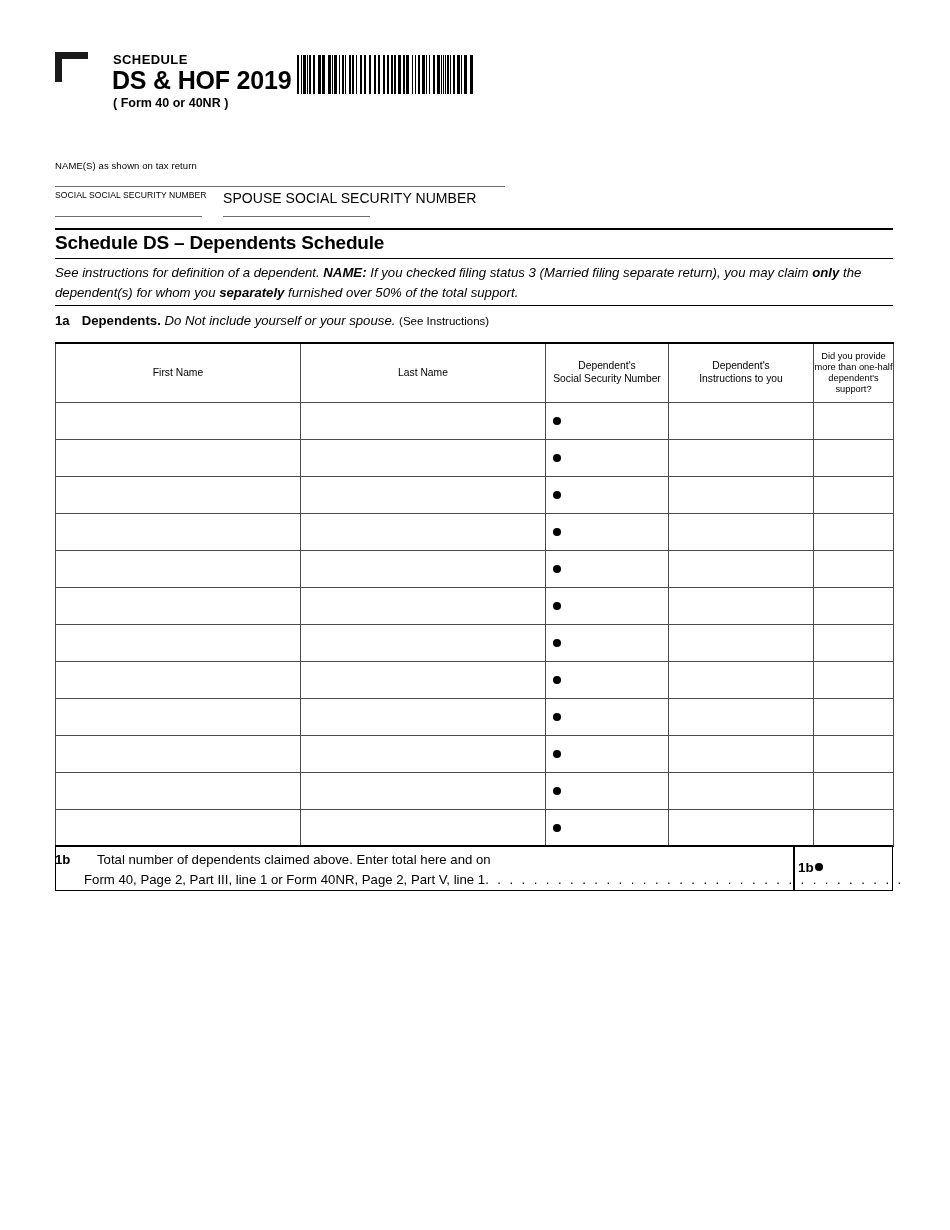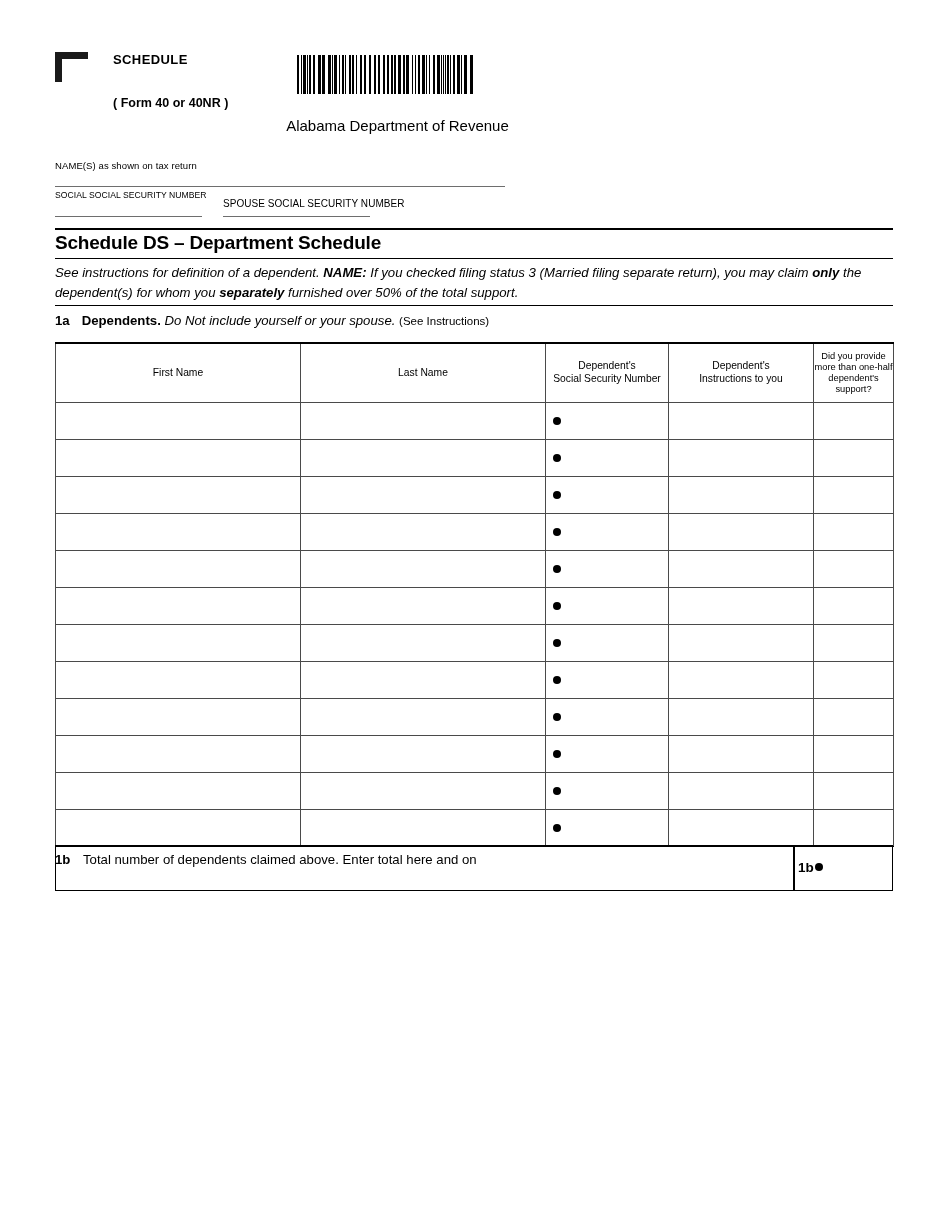"DS & HOF 2019" div.sched-title { html: none -> <div>DS &amp; HOF 2019</div> }
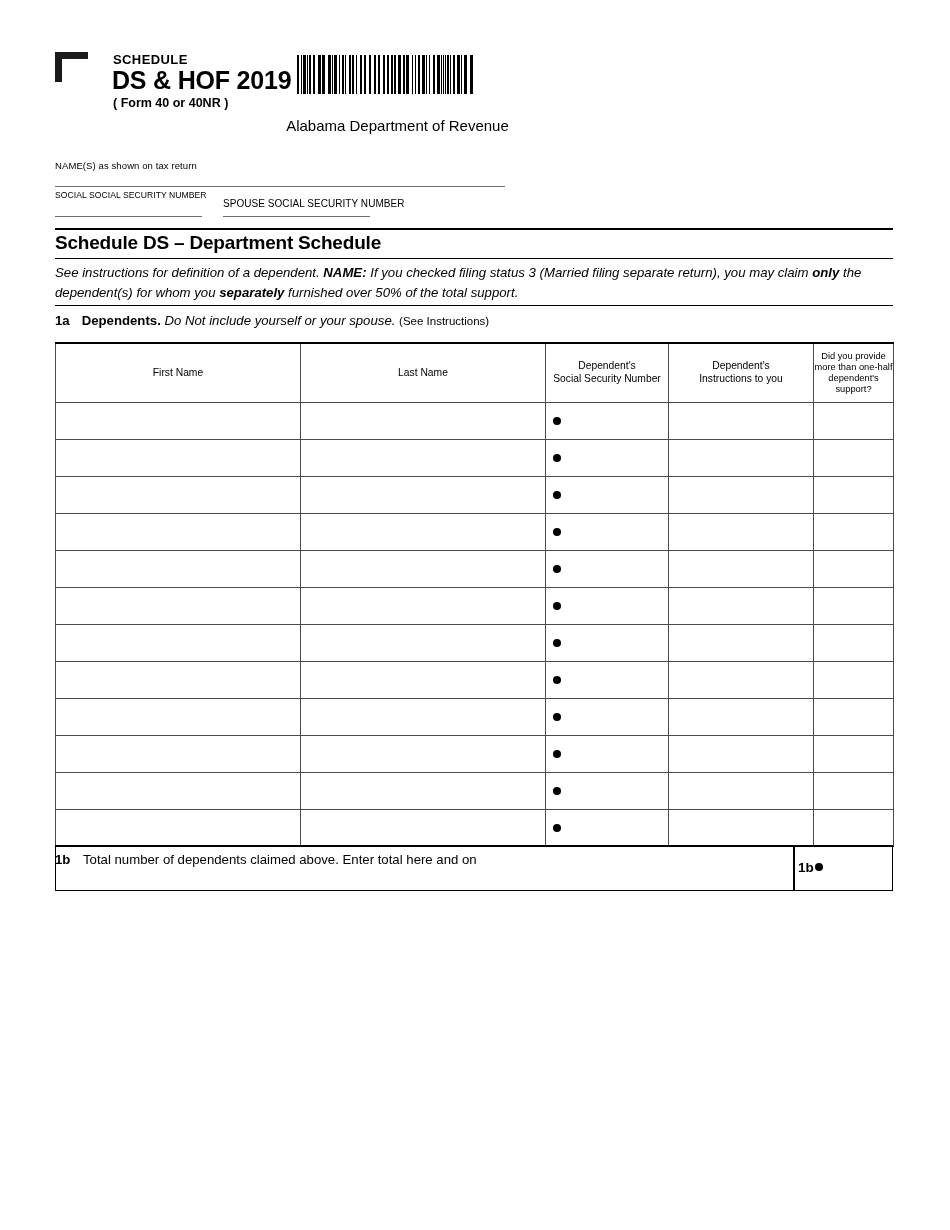"Alabama Department of Revenue" div.agency { html: <div>Alabama Department of Revenue</div> -> none }
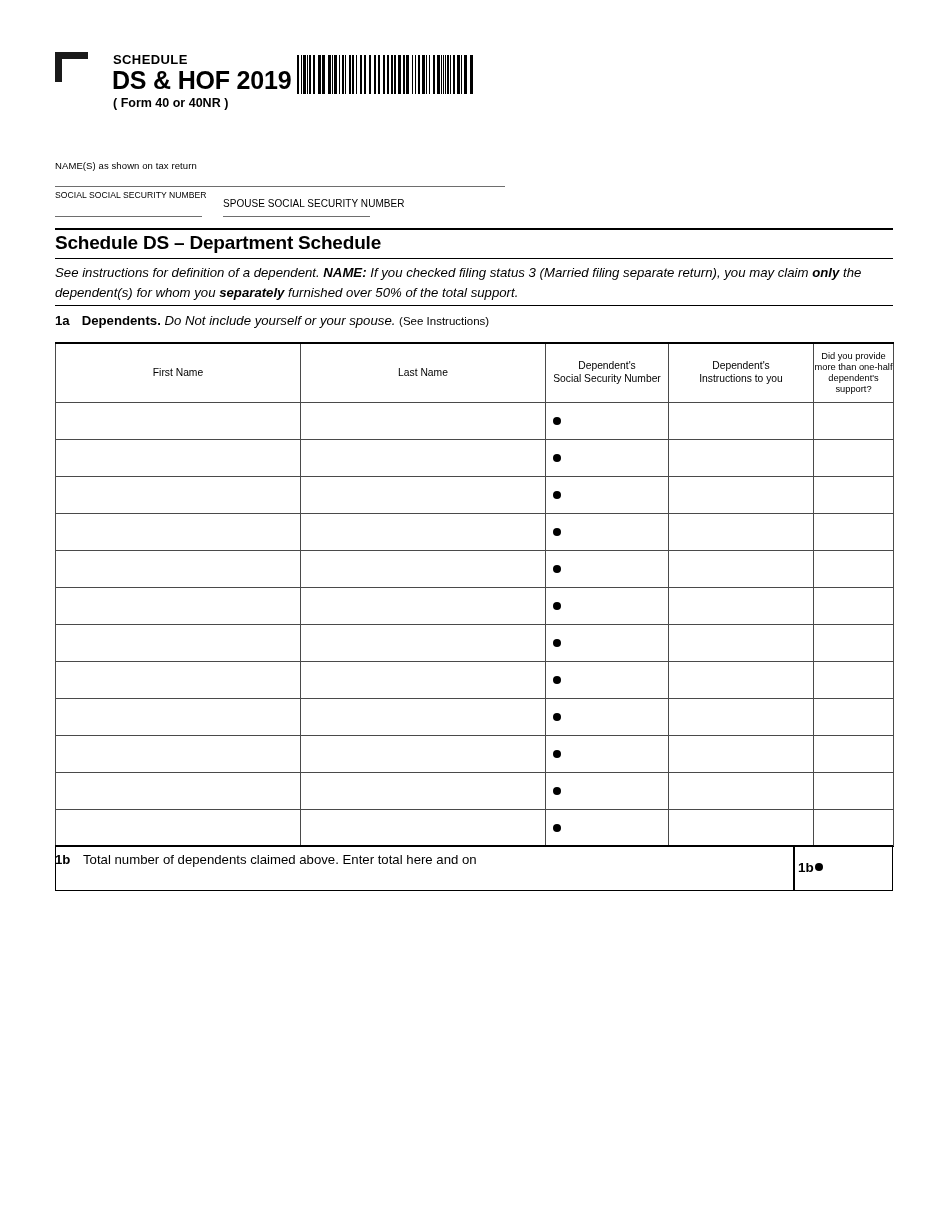"SPOUSE SOCIAL SECURITY NUMBER" .lbl-sssn { font-size: 10px -> 14px; top: 198px -> 190px }
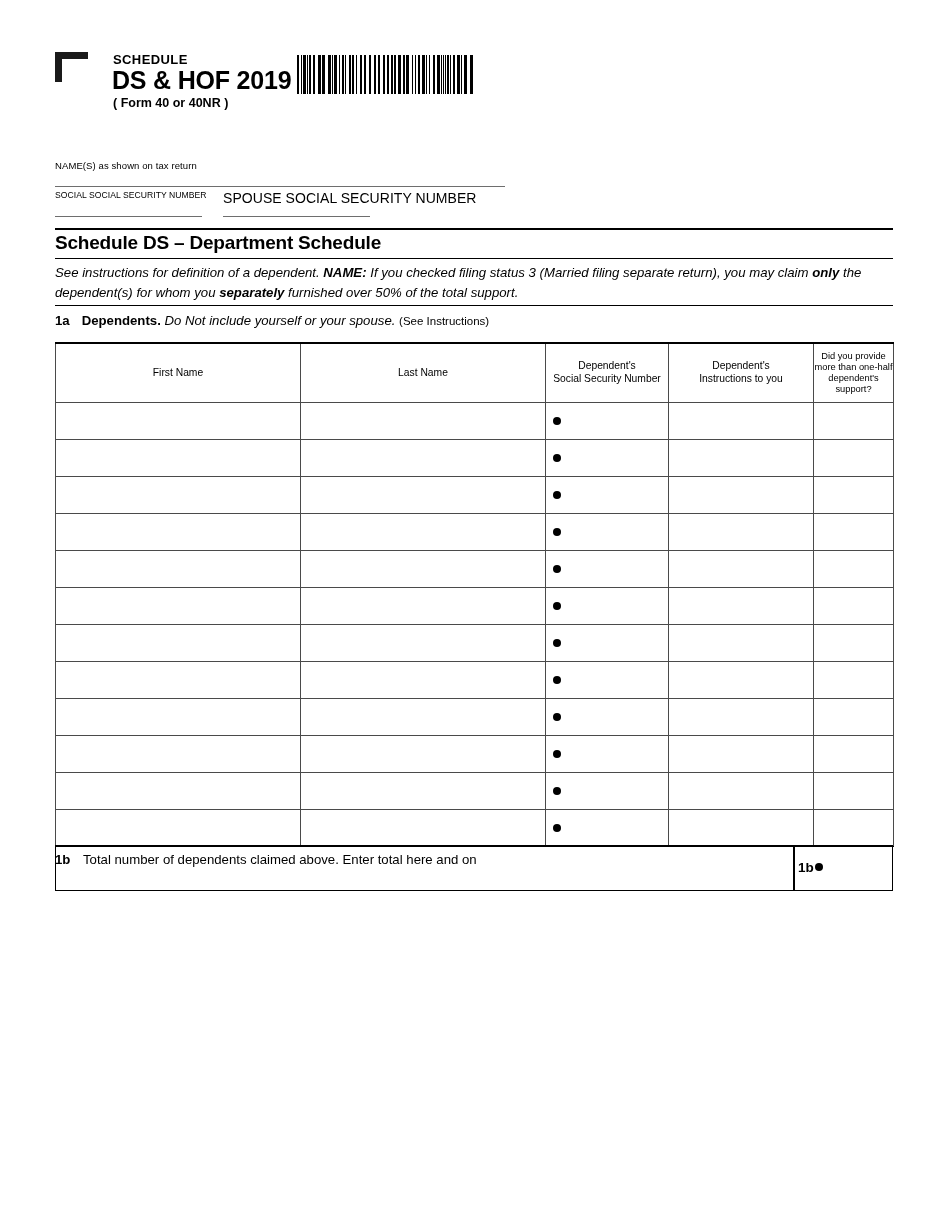"Schedule DS – Department Schedule" div.sect-title { text: Department -> Dependents }
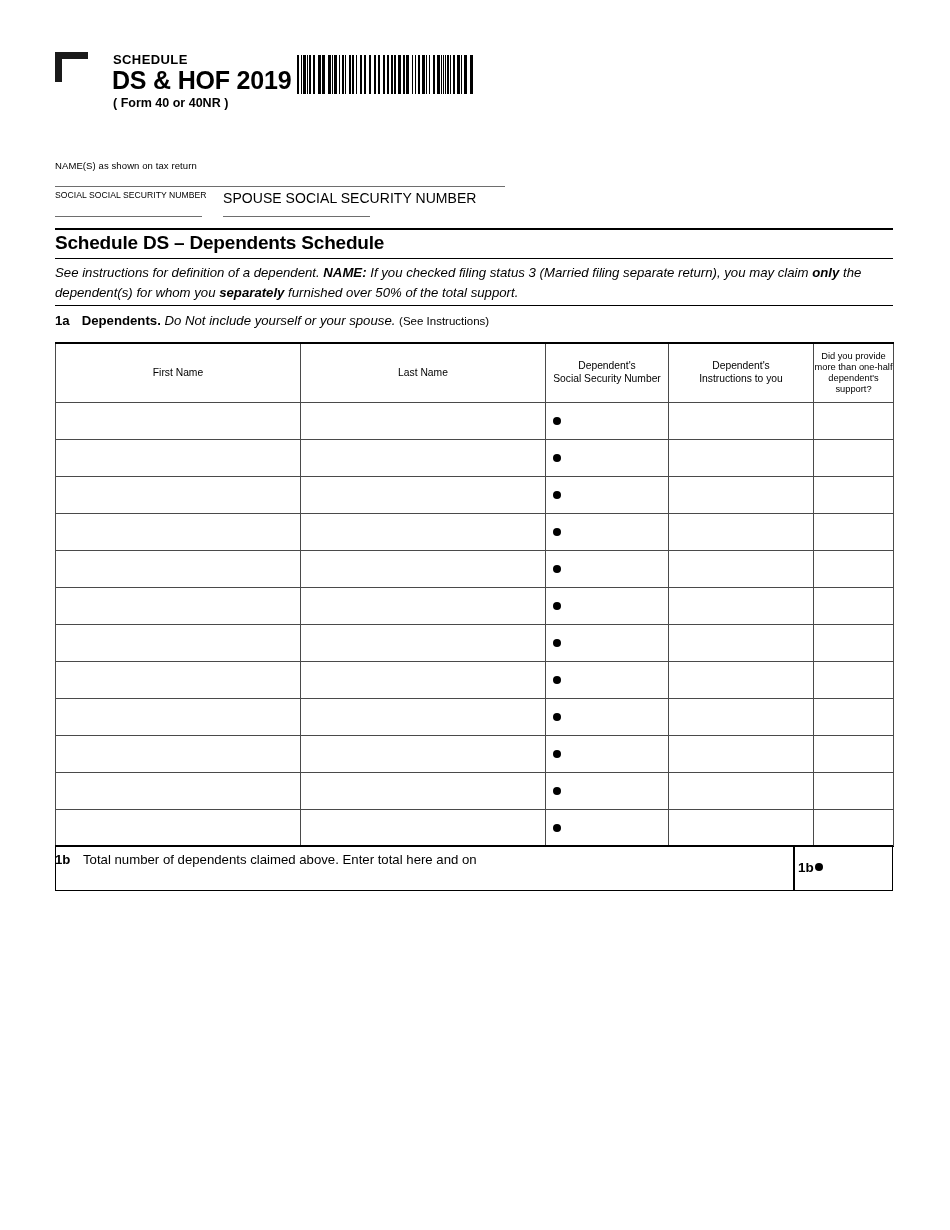"Total number of dependents claimed" span { margin-left: 28px -> 42px }
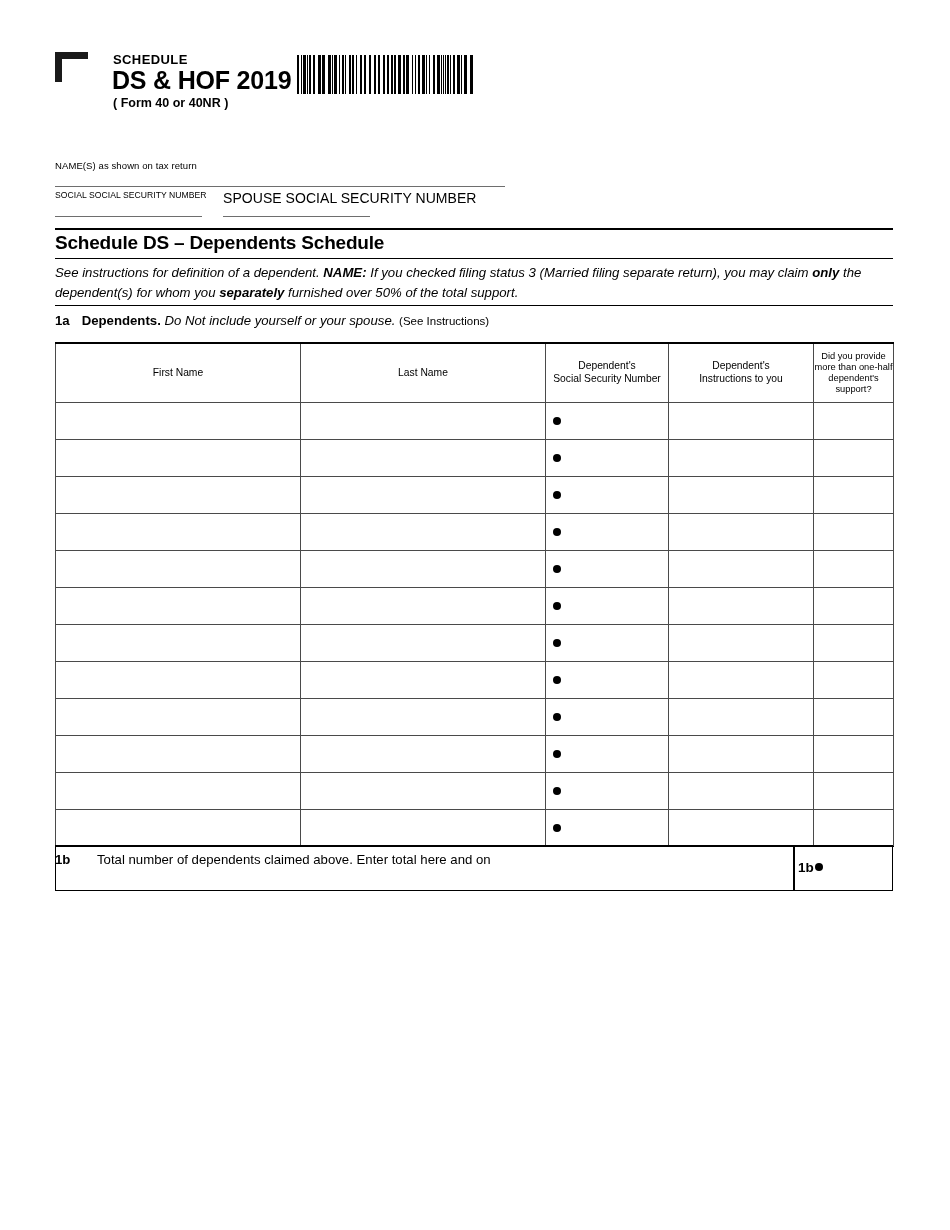"Form 40, Page 2, Part" span.l2 { html: none -> <span><span>Form 40, Page 2, Part III, line 1 or Form 40NR, Page 2, Part V, line 1</span><span>. . . . . . . . . . . . . . . . . . . . . . . . . . . . . . . . . . .</span></span> }
